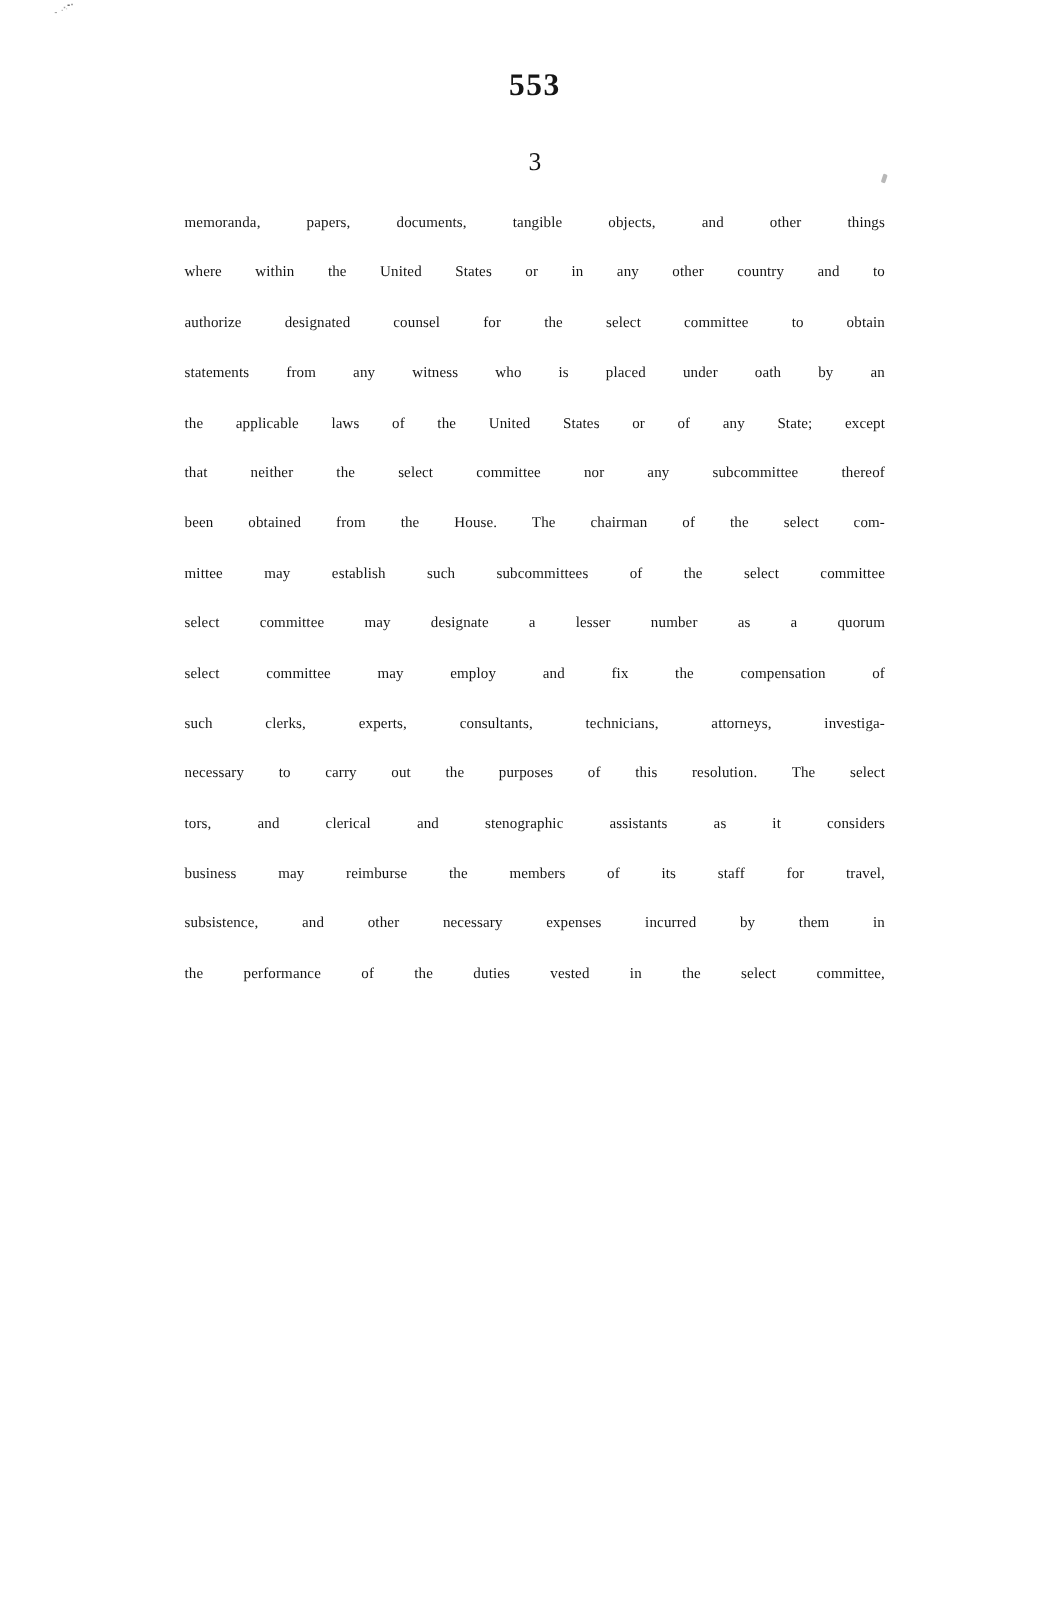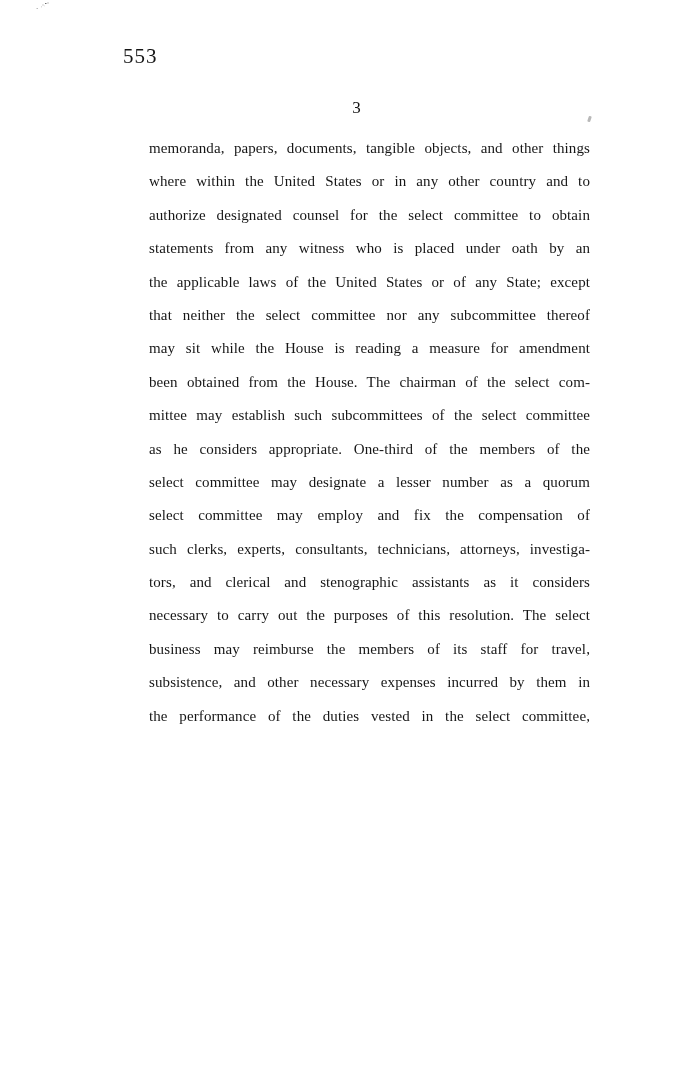"553" .page-number { font-weight: normal -> bold; text-align: left -> center }
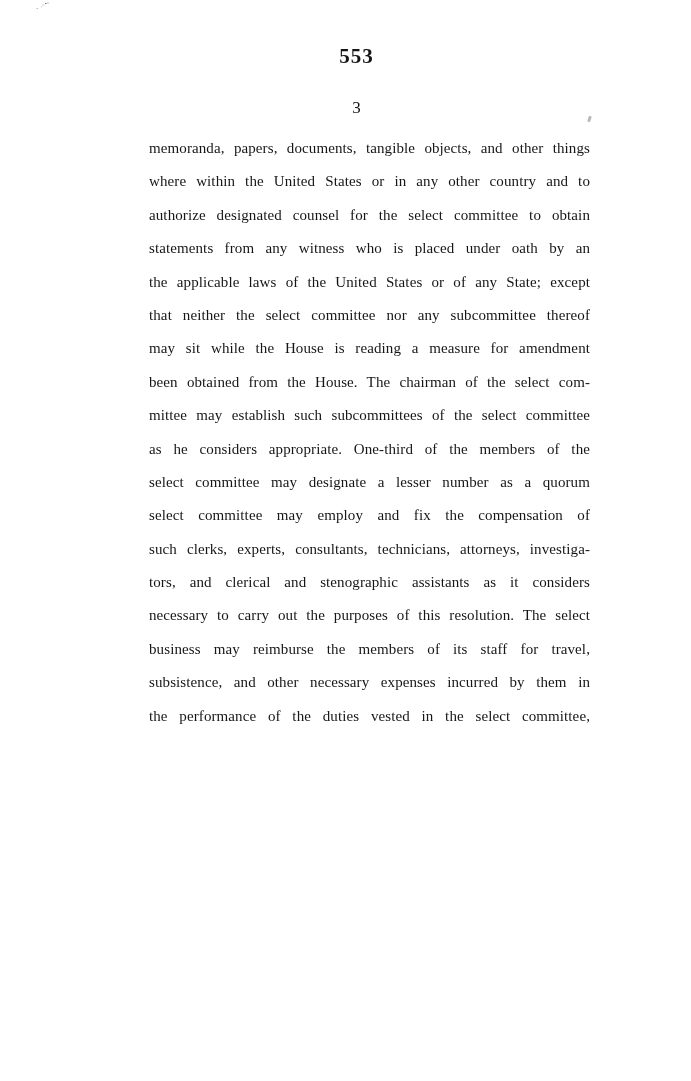"memoranda, papers, documents, tangible" .line { font-size: 15px -> 10px; margin-left: 26px -> none }
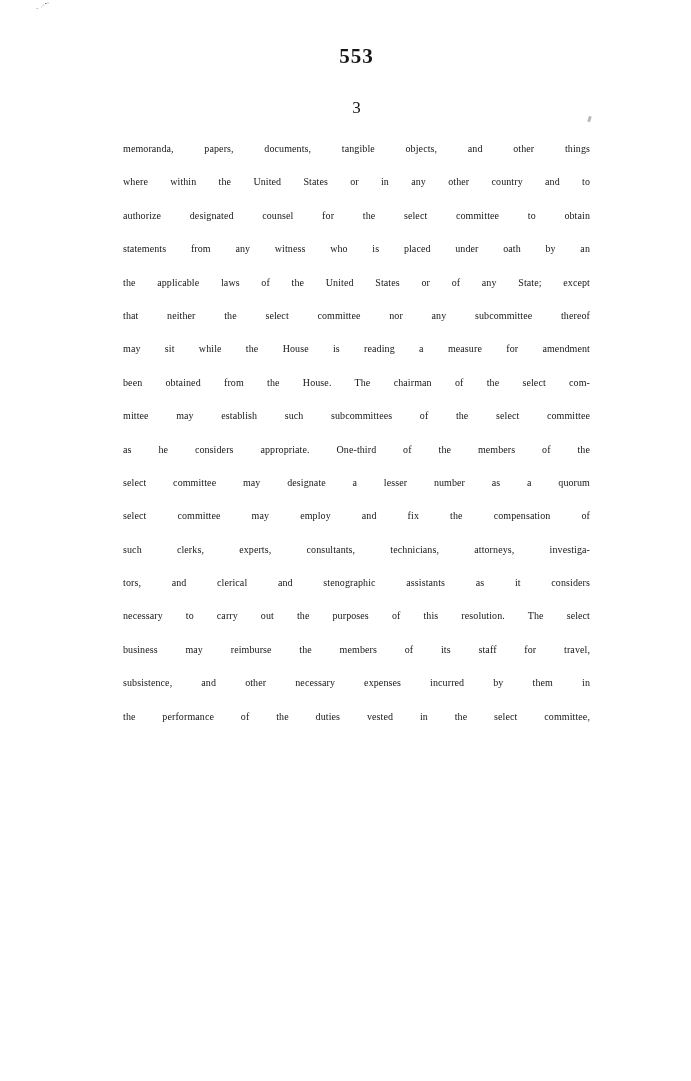"may sit while the House" div.line { html: <div>may sit while the House is reading a measure for amendment</div> -> none }
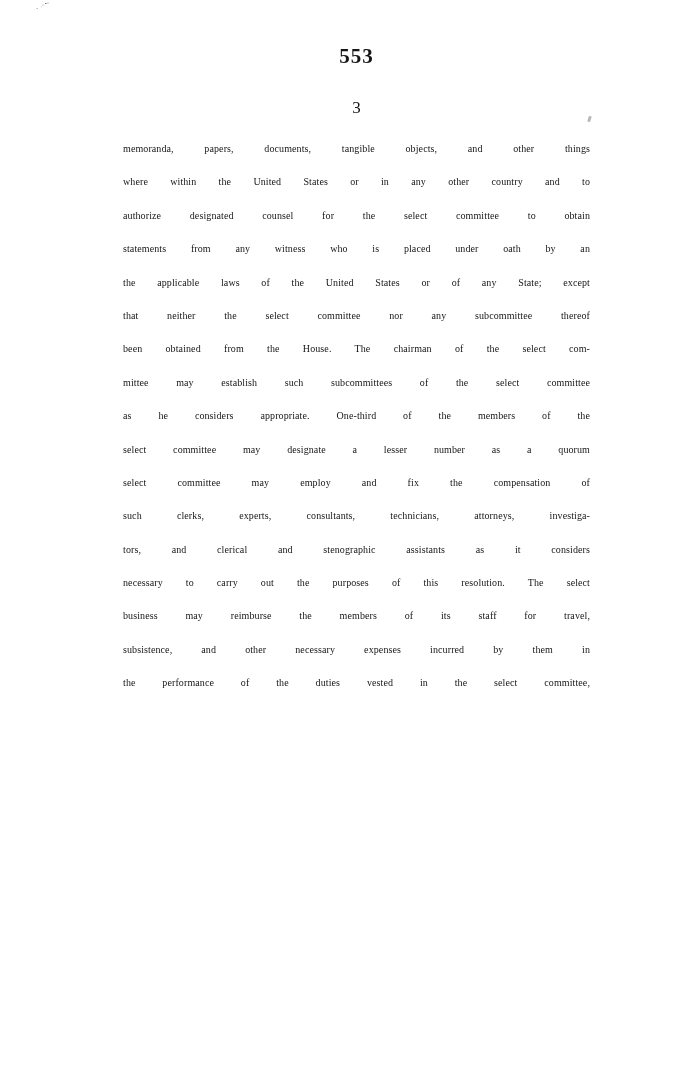"as he considers appropriate. One-third" div.line { html: <div>as he considers appropriate. One-third of the members of the</div> -> none }
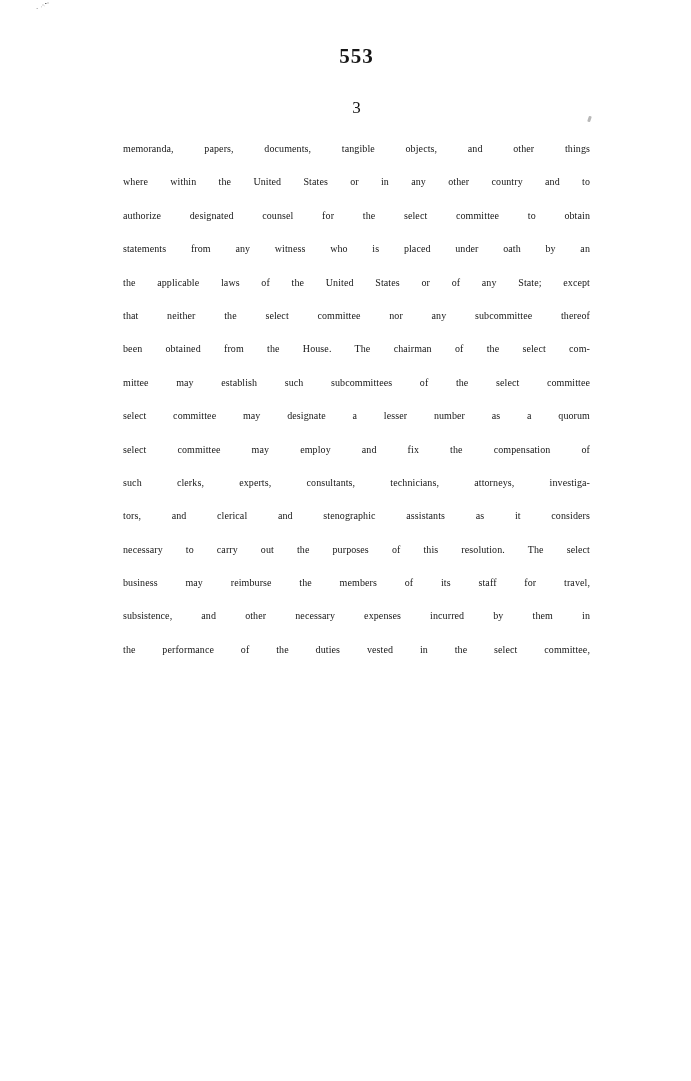"tors, and clerical and stenographic" div.line { order: before "necessary to carry out the" -> after "necessary to carry out the" }
